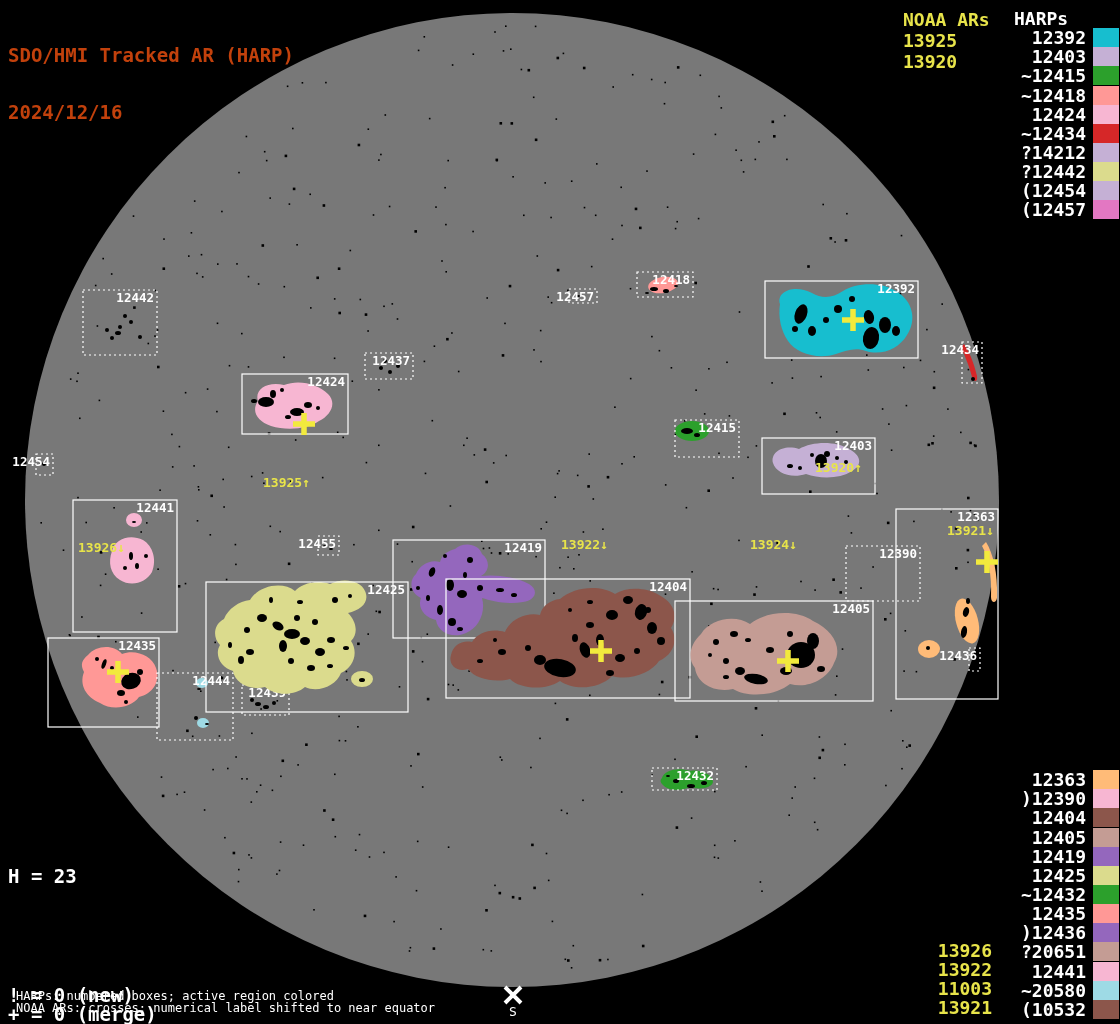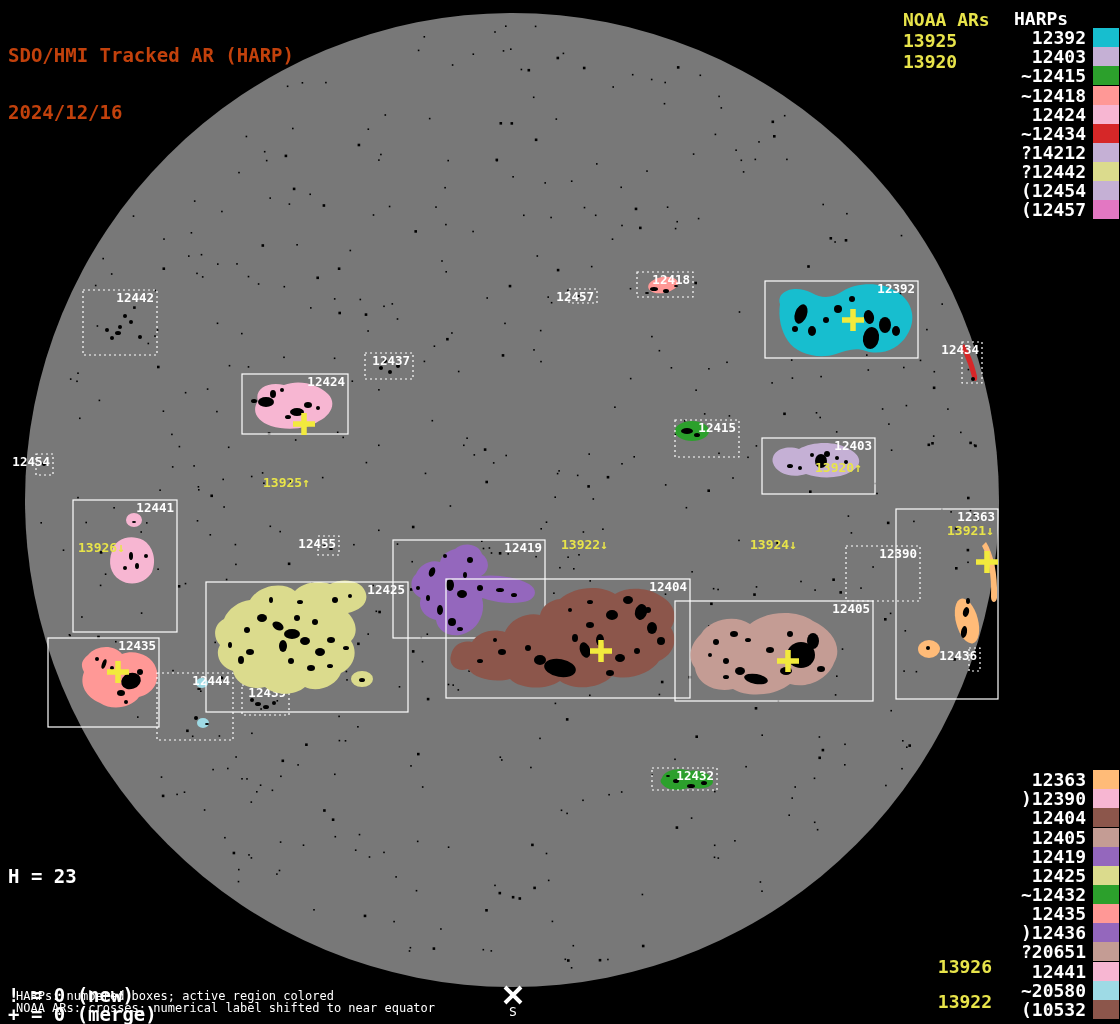"13926" .noaa-bottom div { margin-top: 16px -> none }
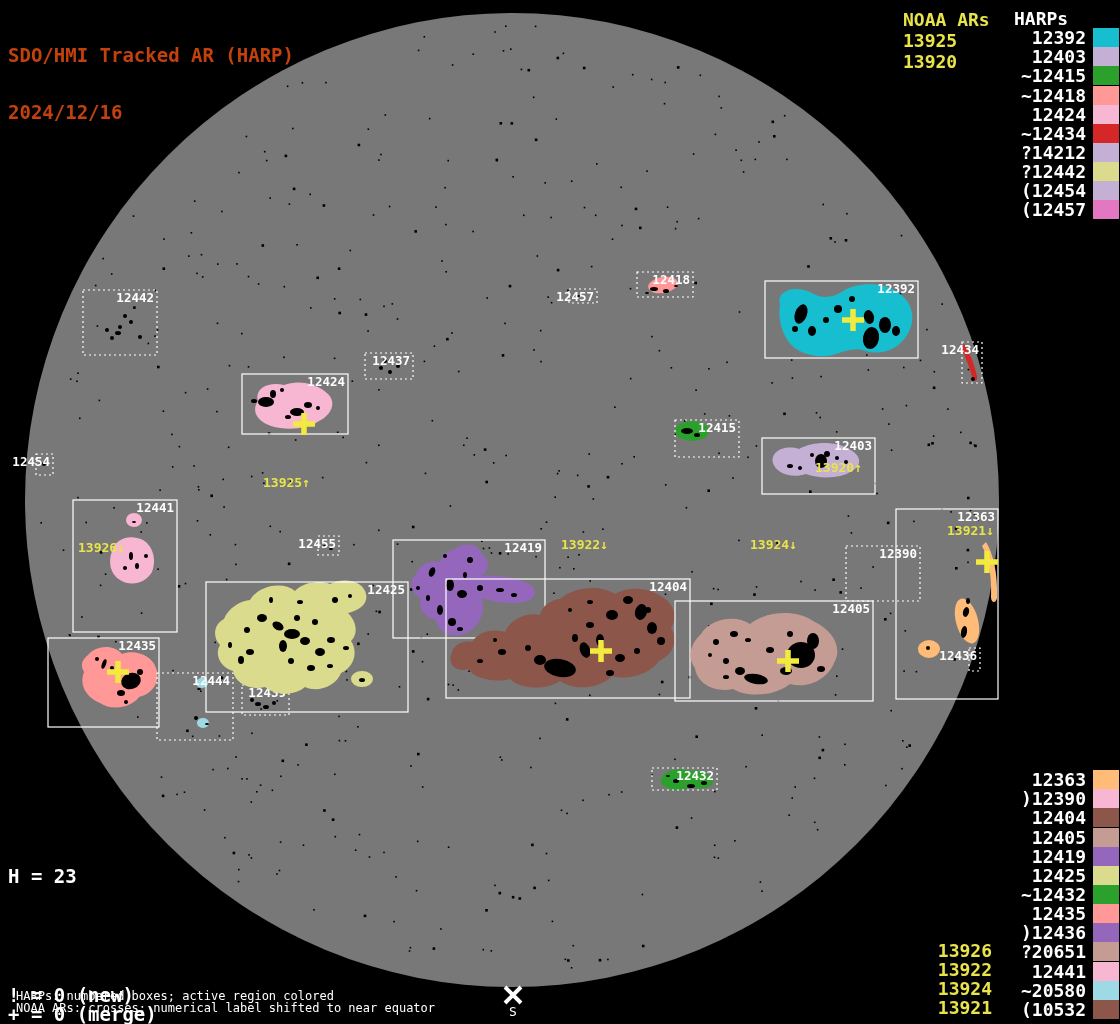"13924" div { text: 13924 -> 11003 }
